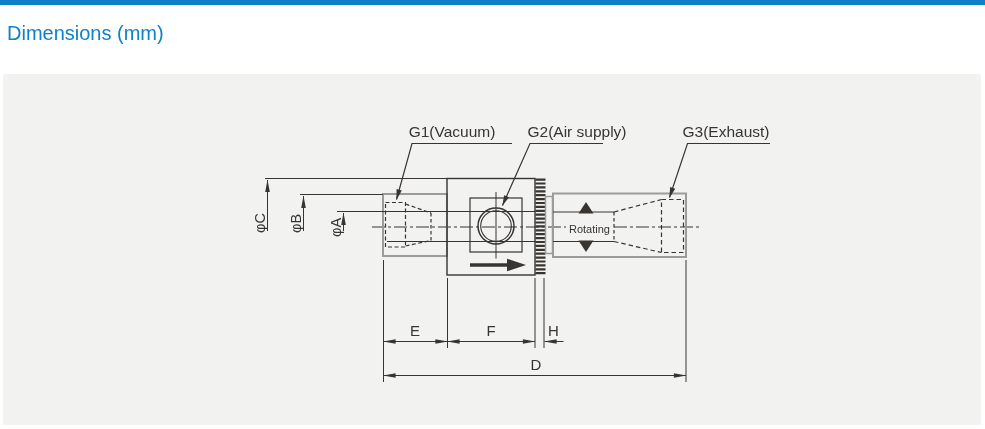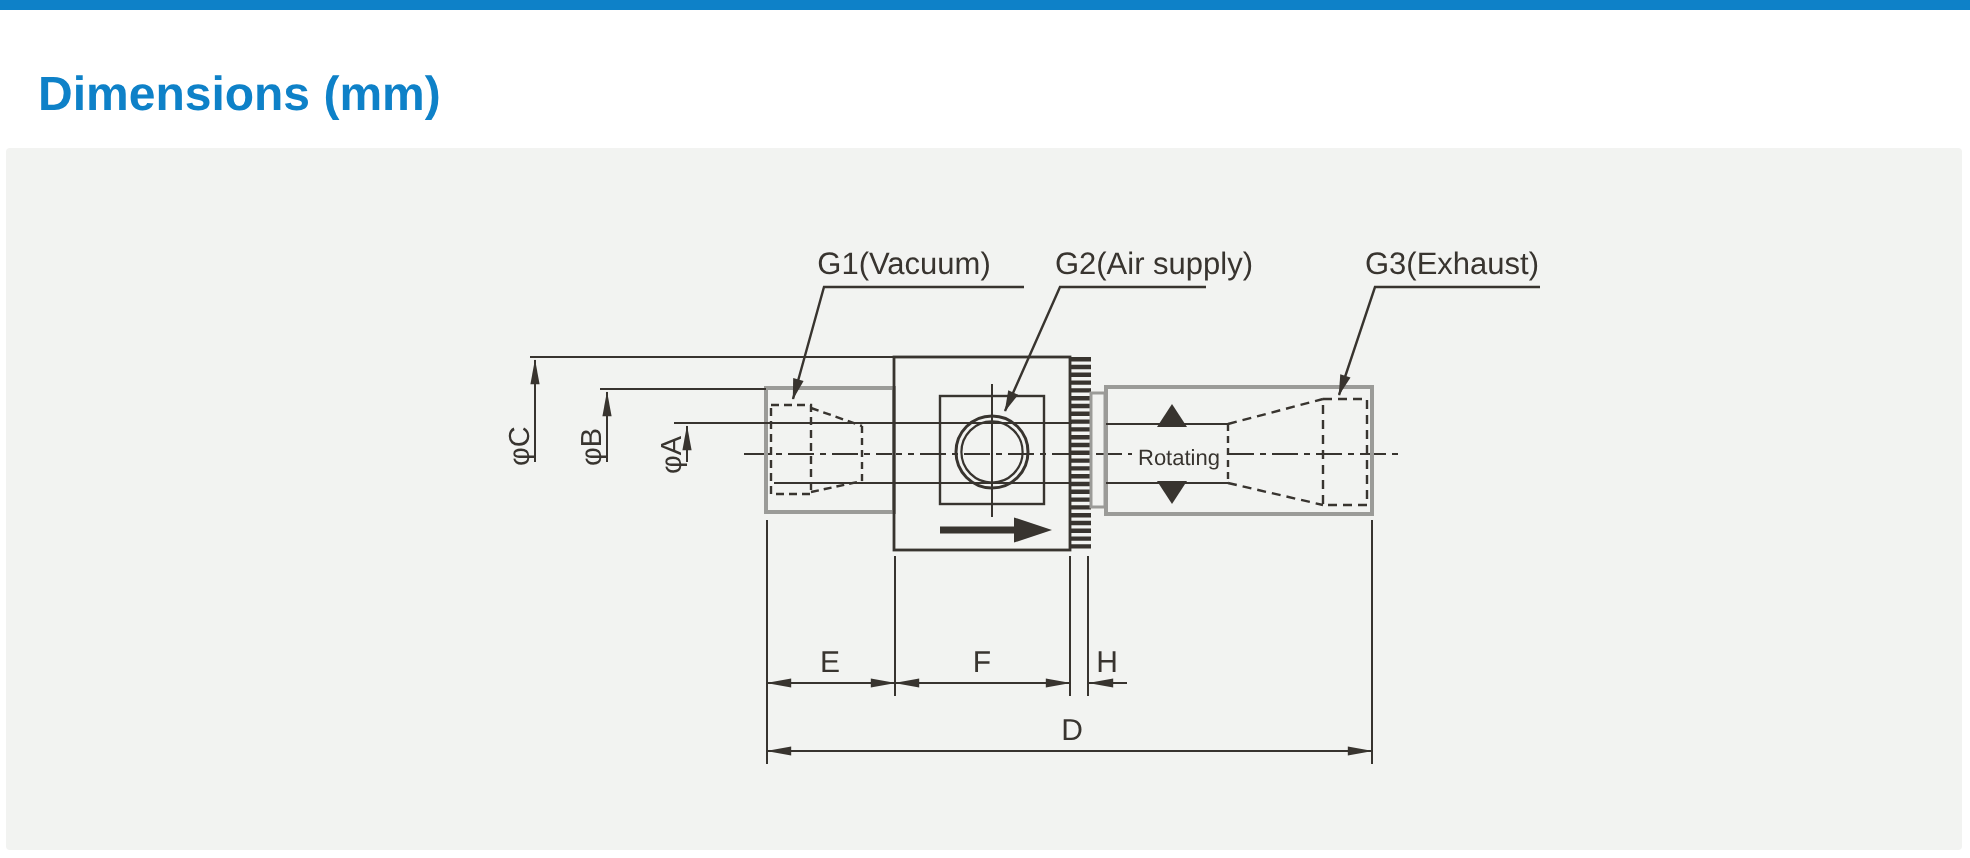"Dimensions (mm)" .page-title { font-size: 24px -> 20px; font-weight: bold -> normal; margin: 12px -> 0 }
